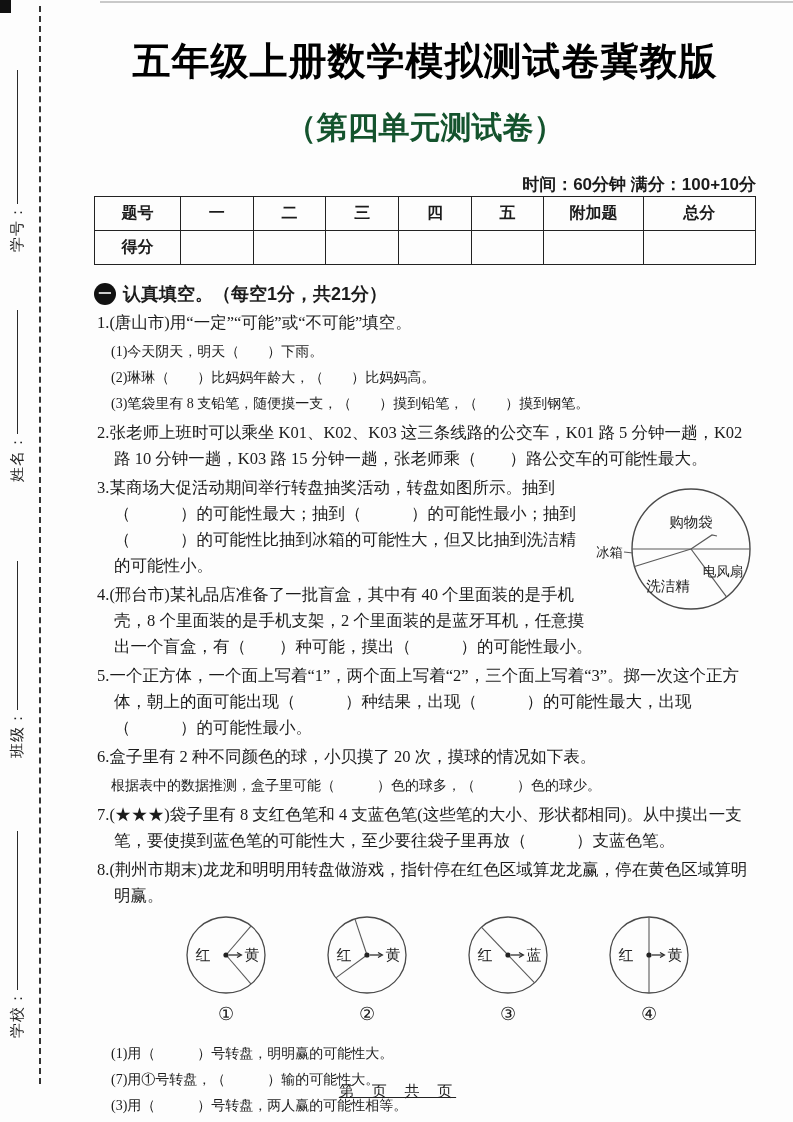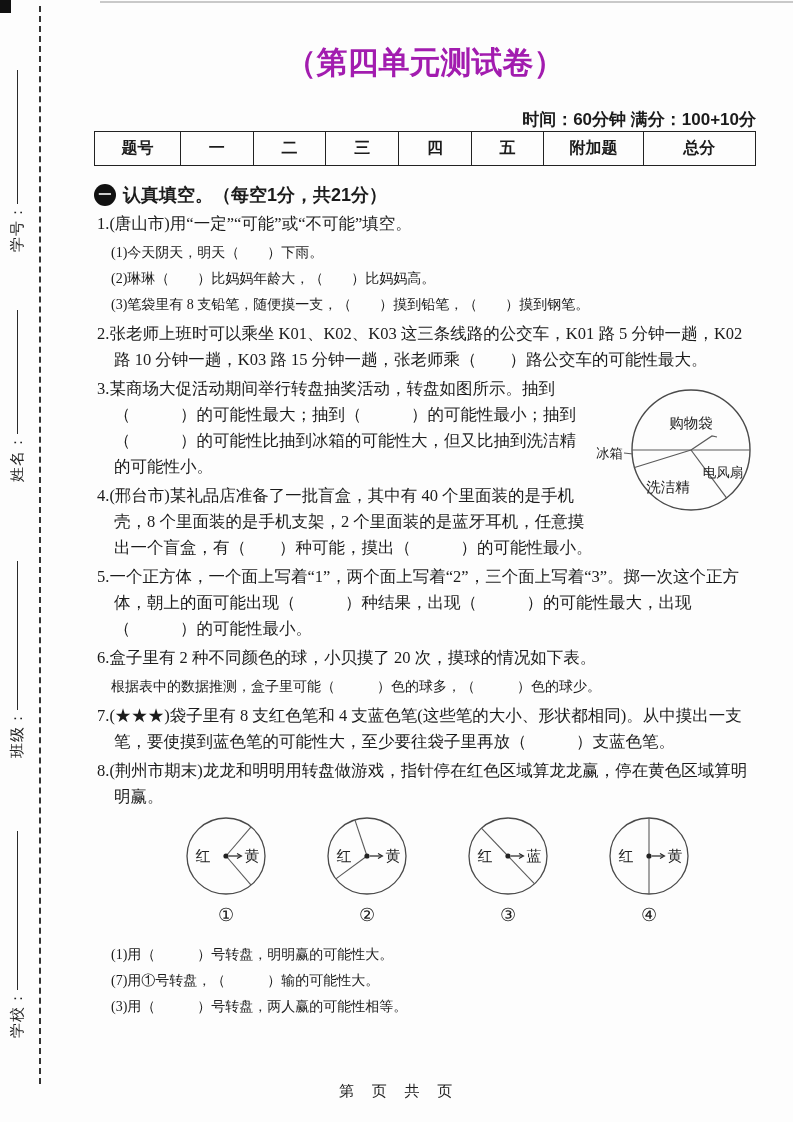"五年级上册数学模拟测试卷冀教版" h1.title { html: none -> <h1>五年级上册数学模拟测试卷冀教版</h1> }
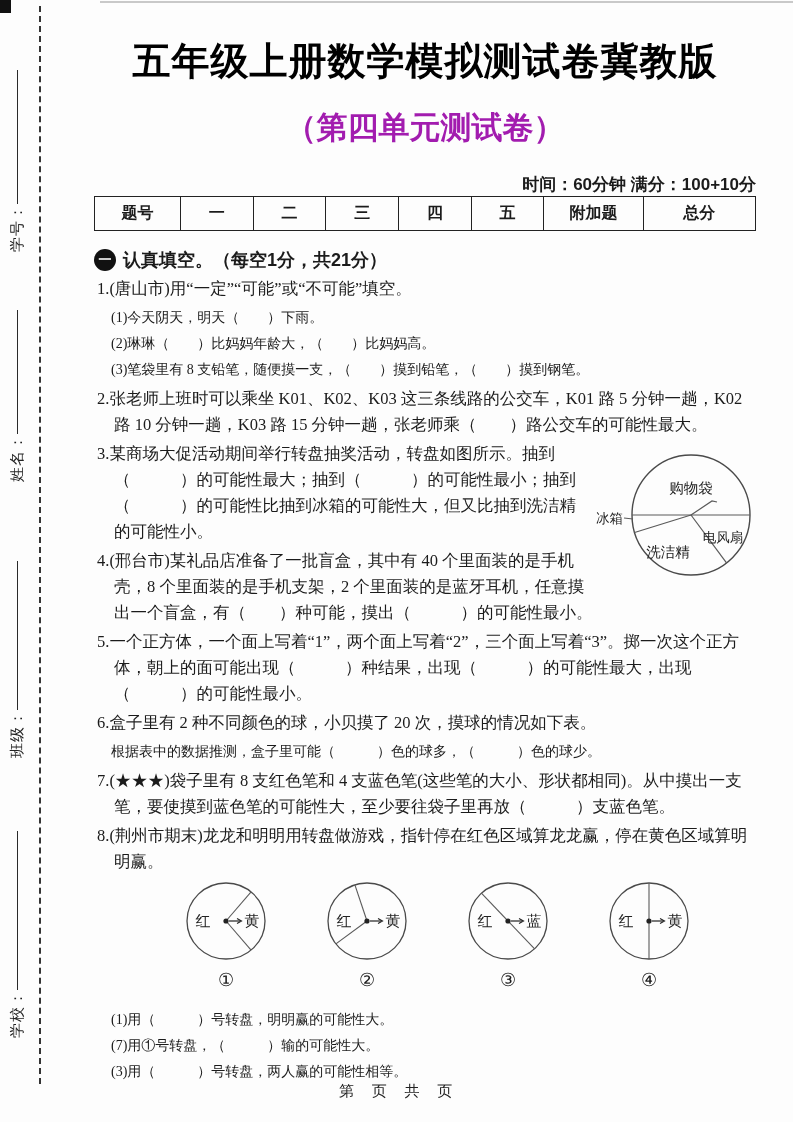"（第四单元测试卷）" .subtitle { color: #a21caf -> #14532d }
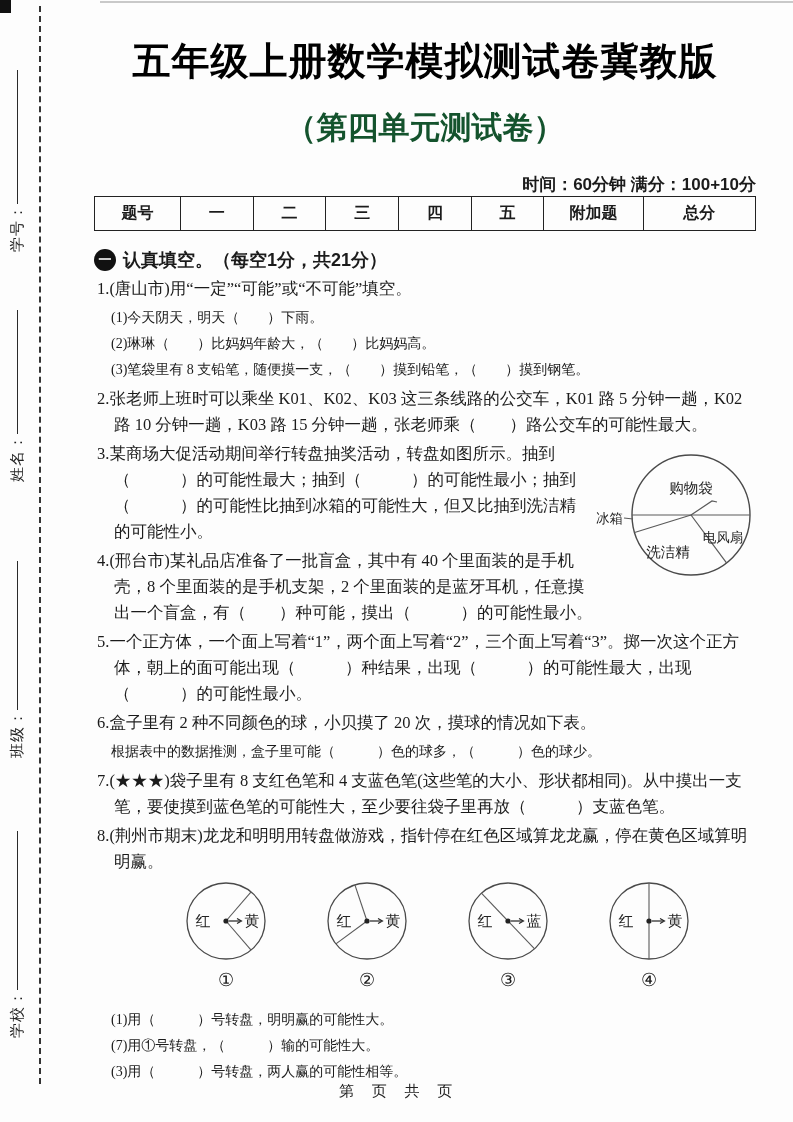"得分" tr { html: none -> <tr> <td>得分</td> <td></td> <td></td> <td></td> <td></td> <td></td> <td></td> <td></td> </tr> }
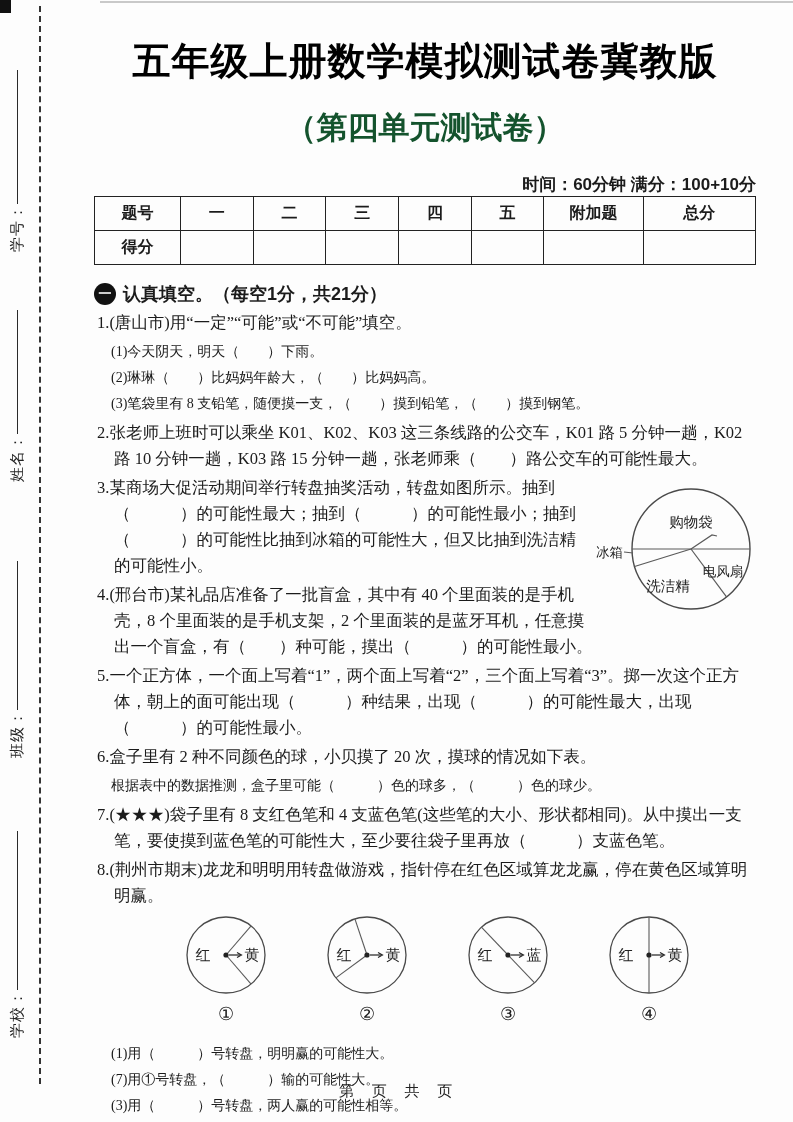"第 页 共 页" .footer { text-decoration: none -> underline }
